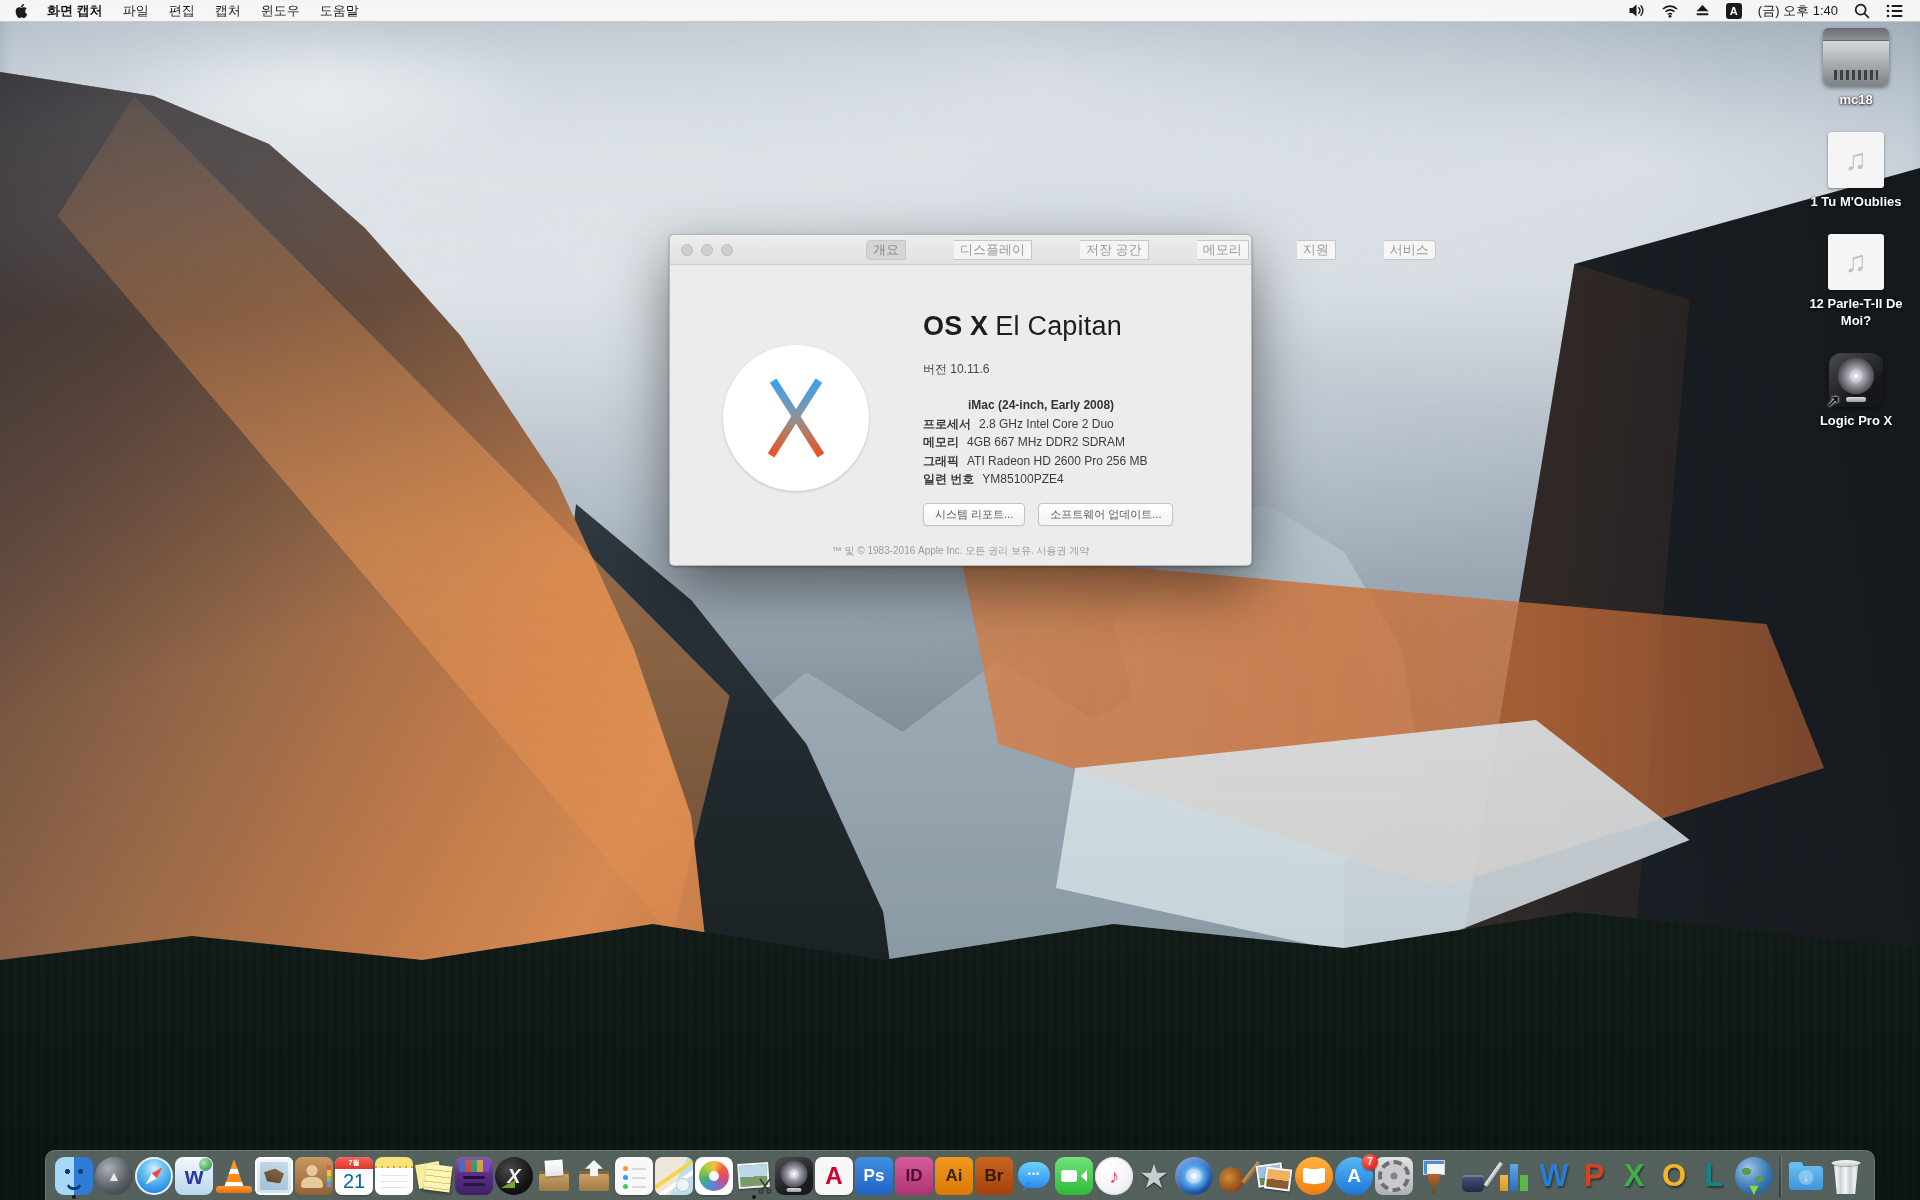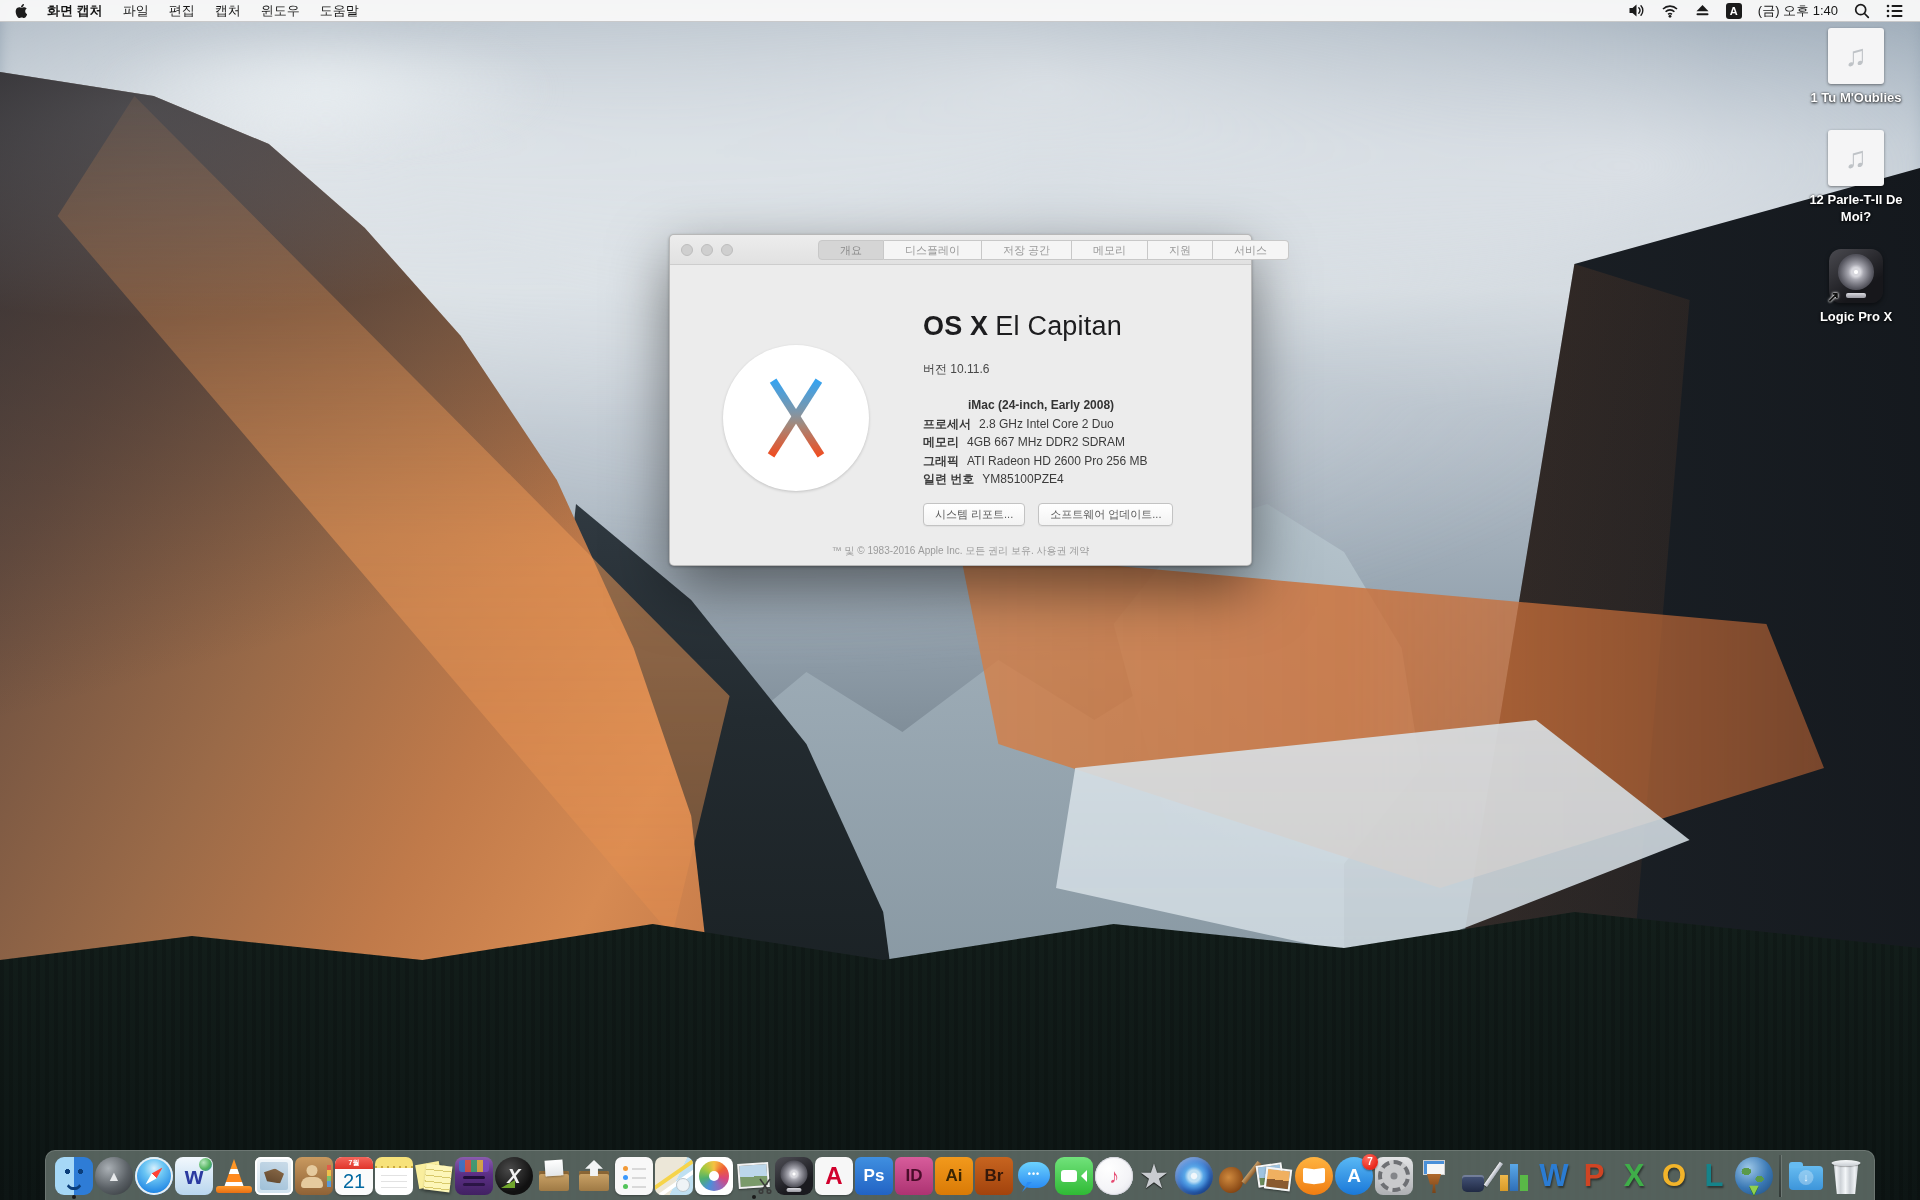"mc18" div.di-item { html: none -> <div> <div></div> <div>mc18</div> </div> }
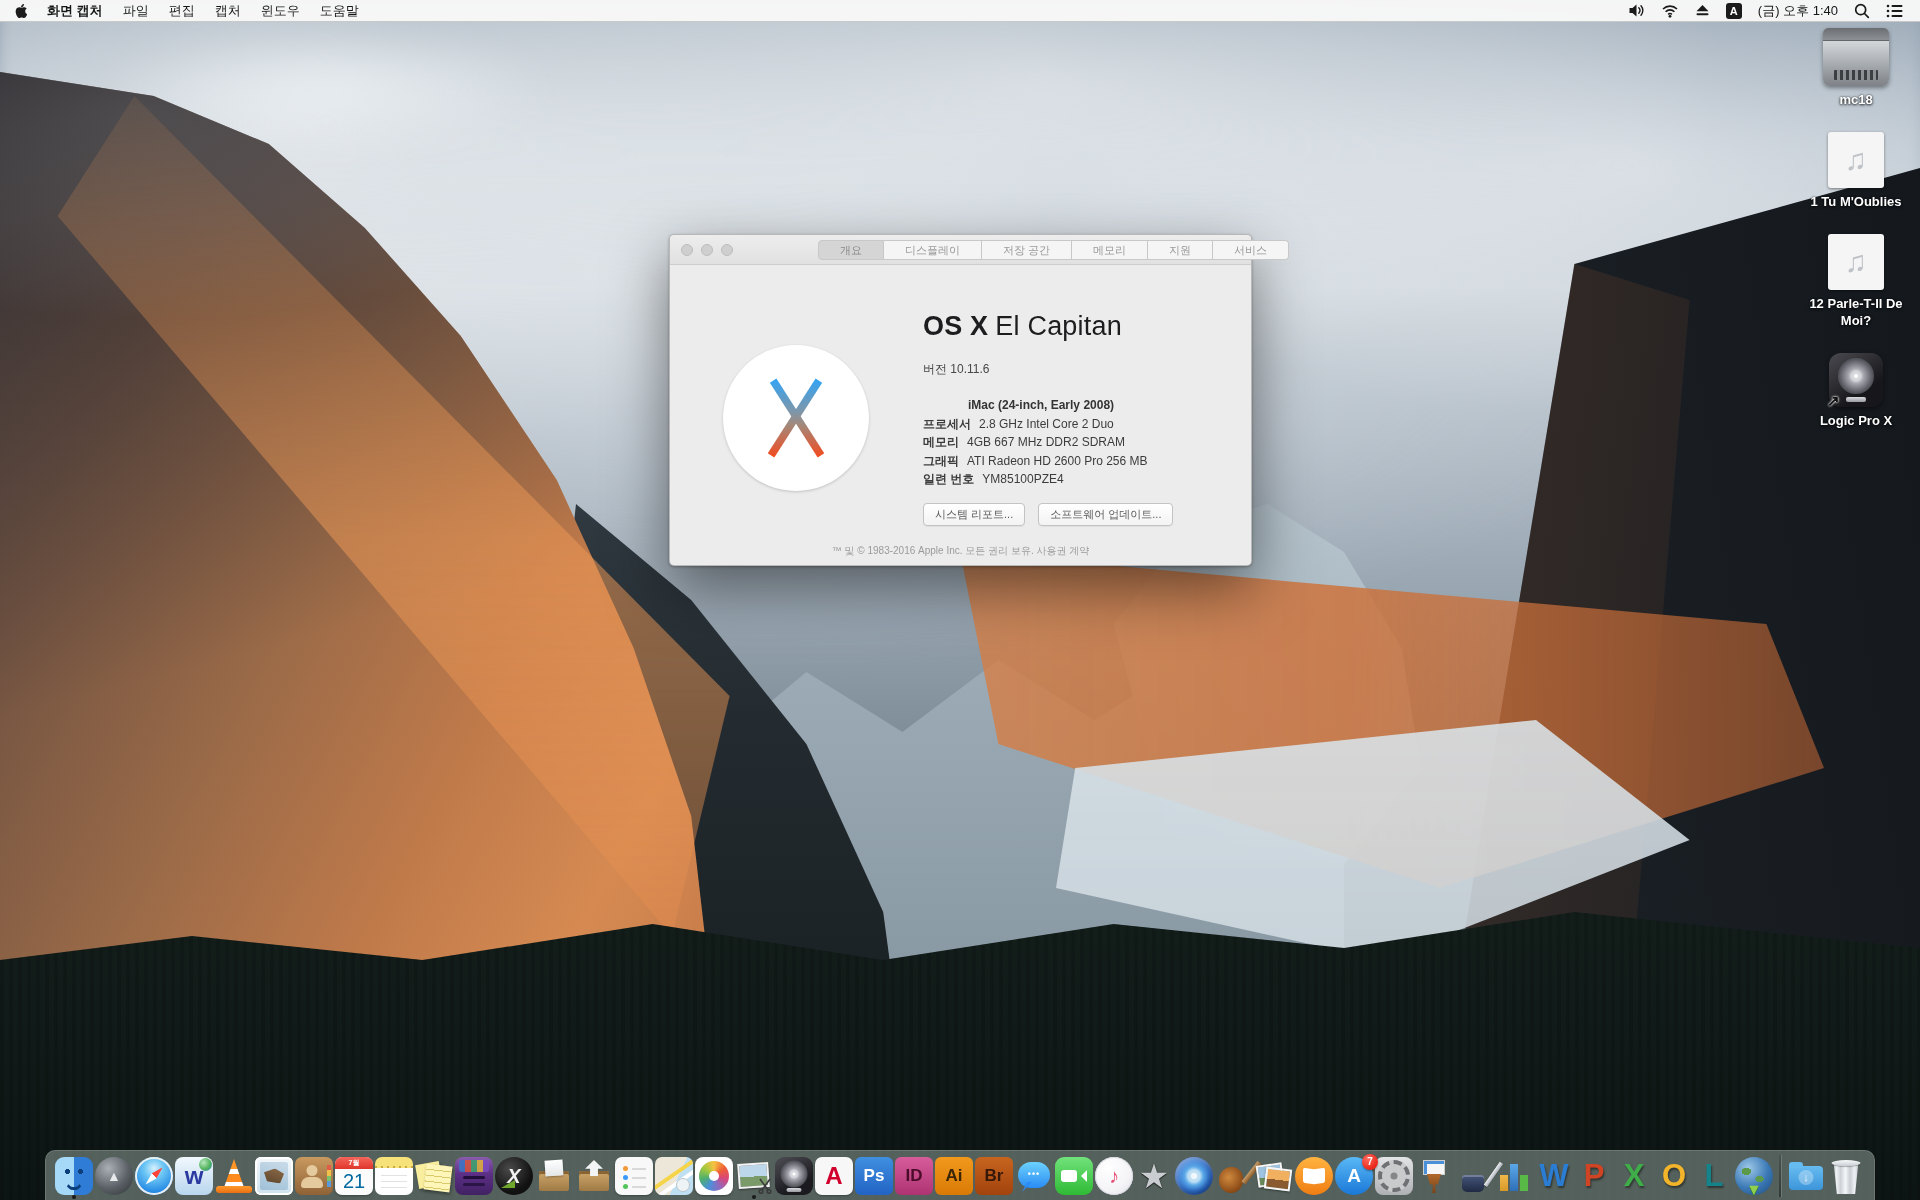"개요" .tab { font-size: 11px -> 13px; margin-left: none -> 48px; padding: 0 21px -> 0 6px }
